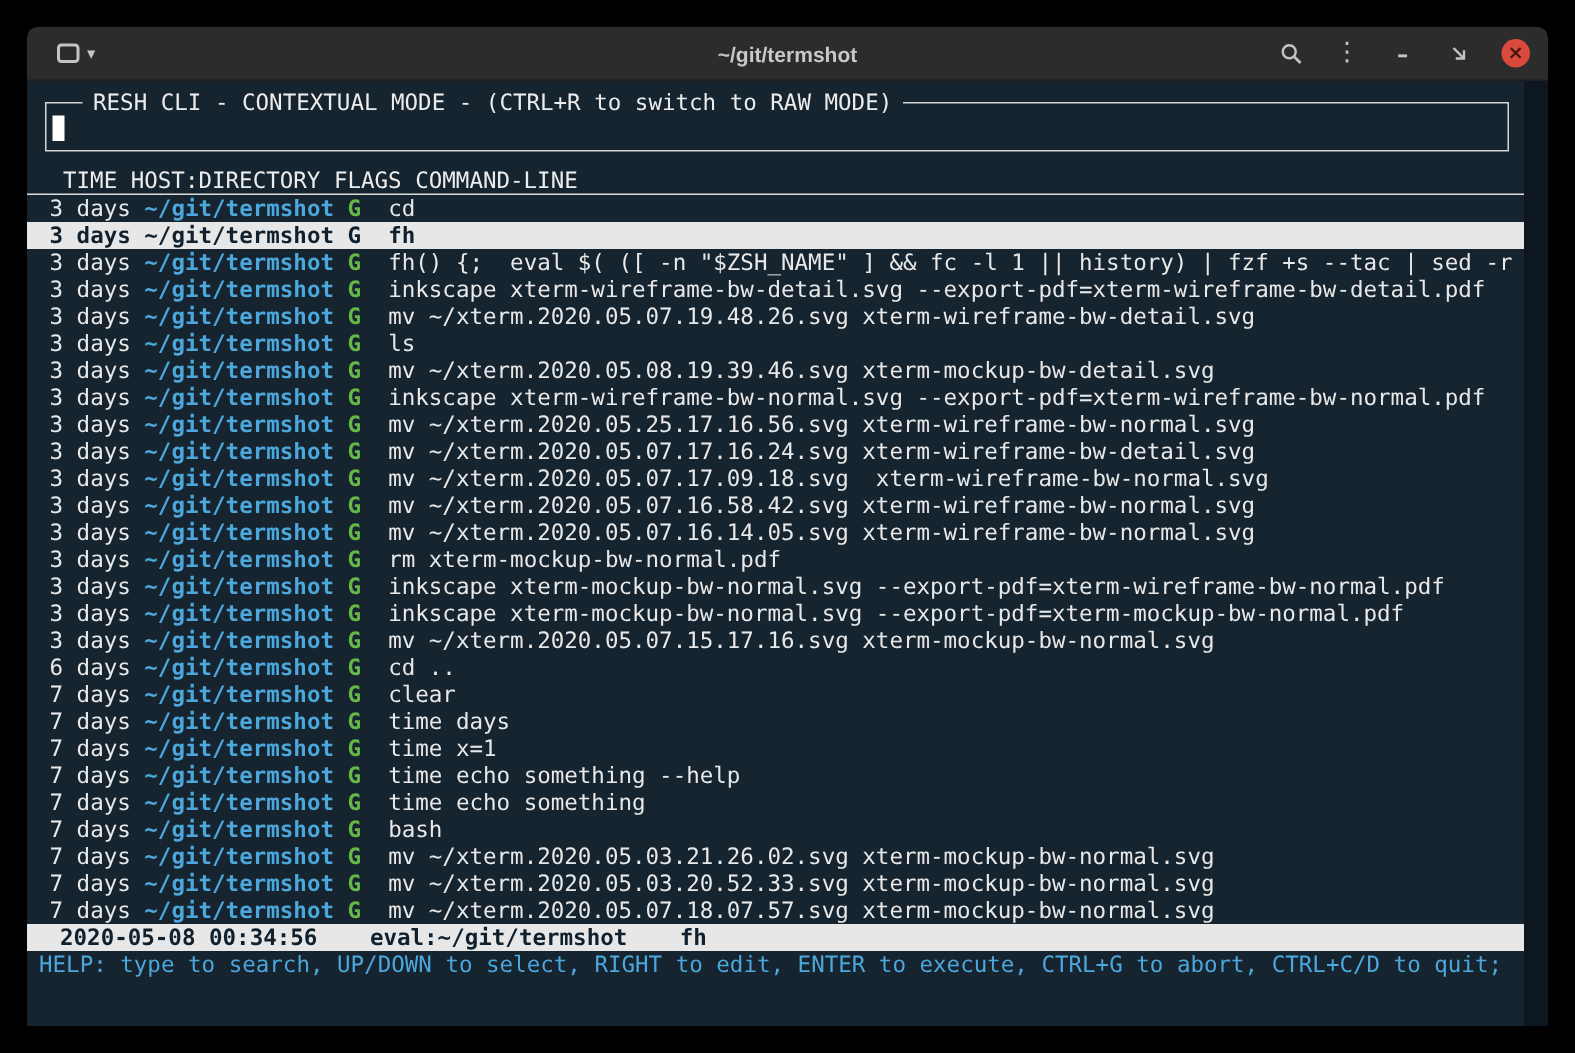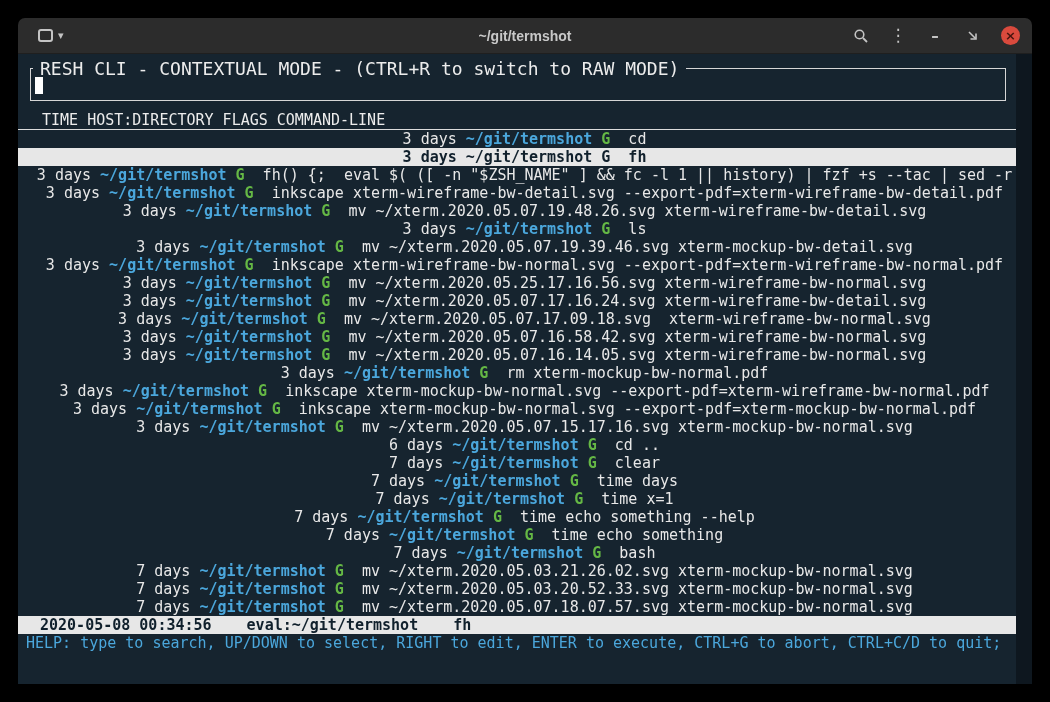"RESH CLI - CONTEXTUAL MODE" .box-label { font-size: 18px -> 15px; left: 2px -> 24px }
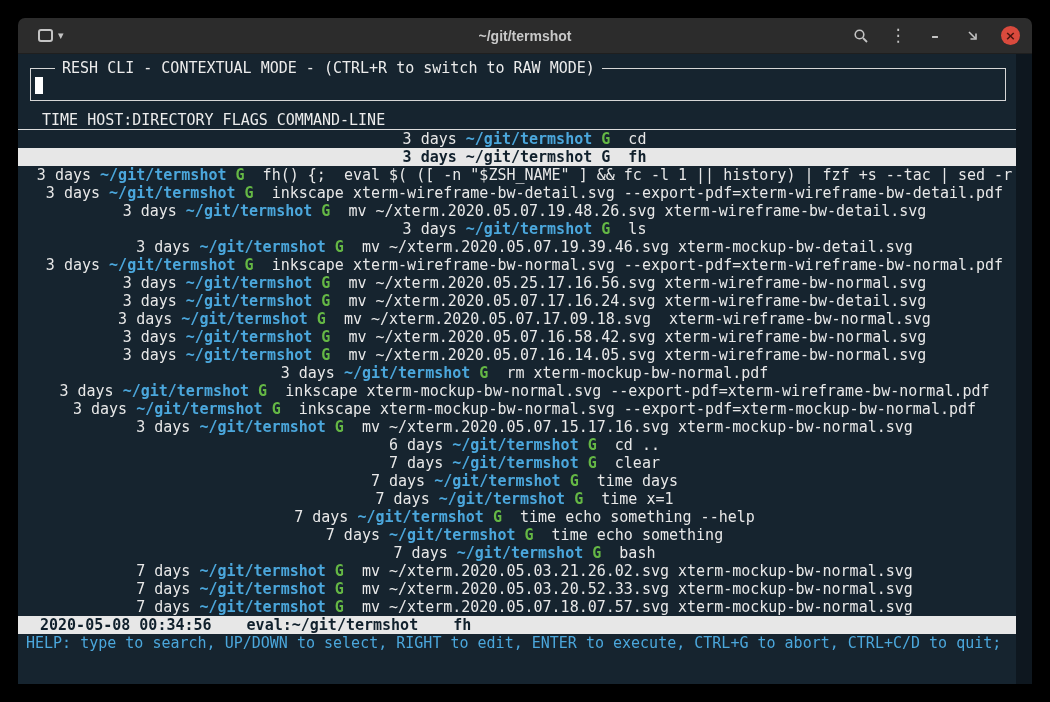"3 days ~/git/termshot G cd" .rows { text-align: center -> none }
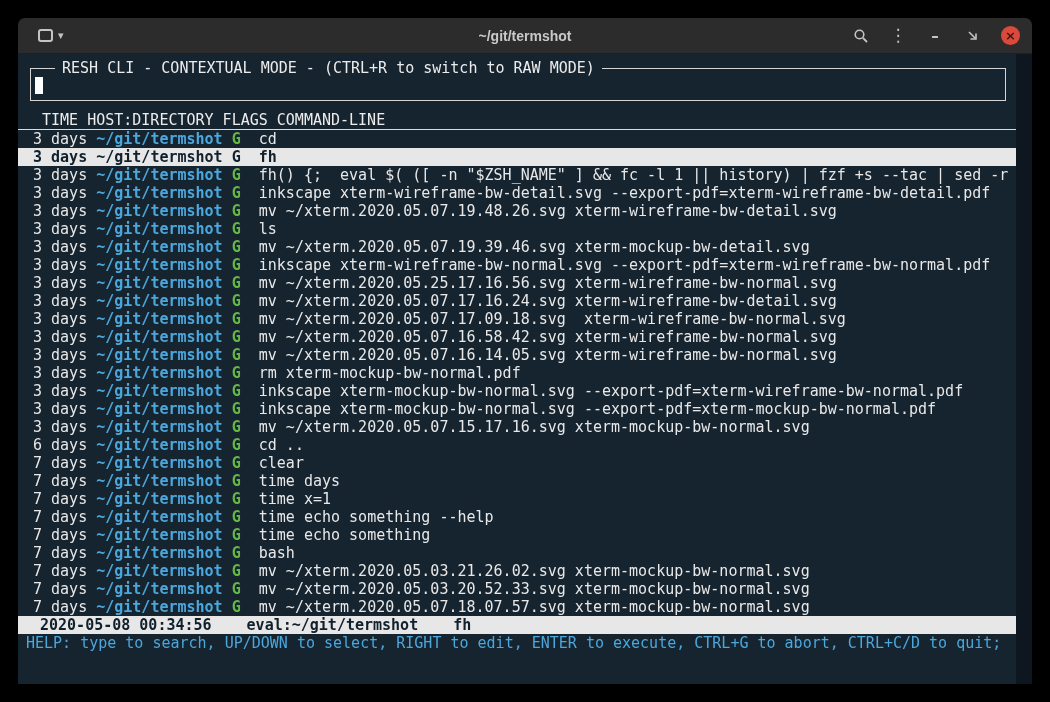"mv ~/xterm.2020.05.07.19.39.46.svg" span.c-cmd { text: /xterm.2020.05.07.19.39.46.svg -> /xterm.2020.05.08.19.39.46.svg }
